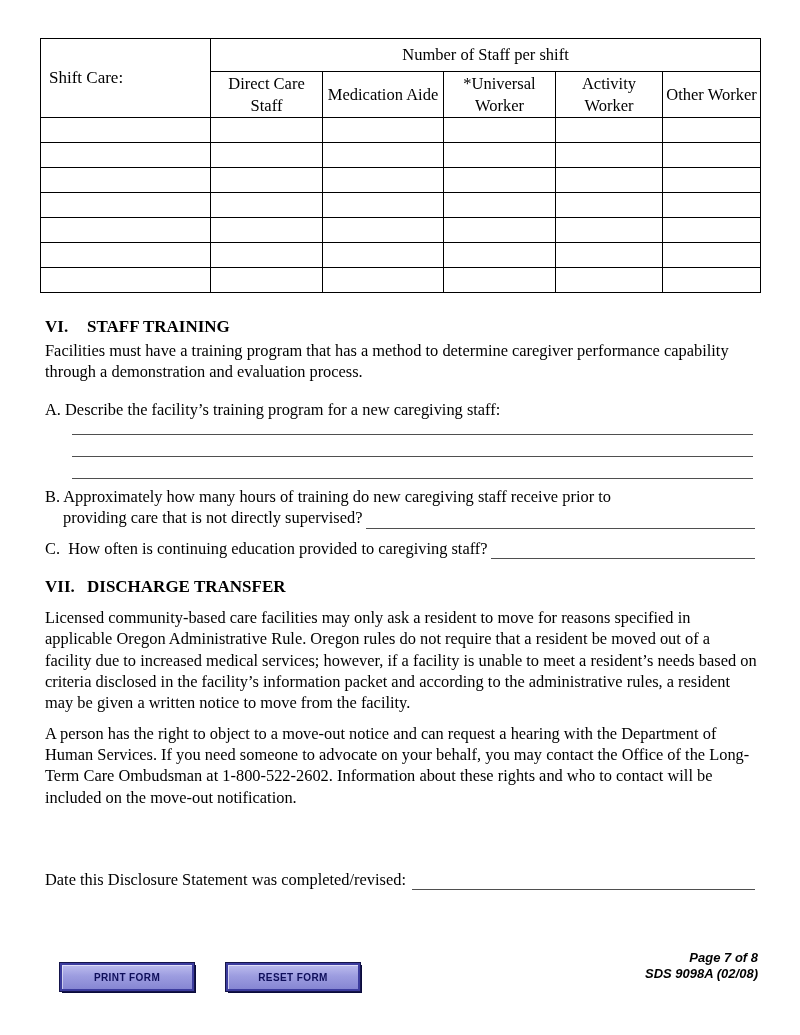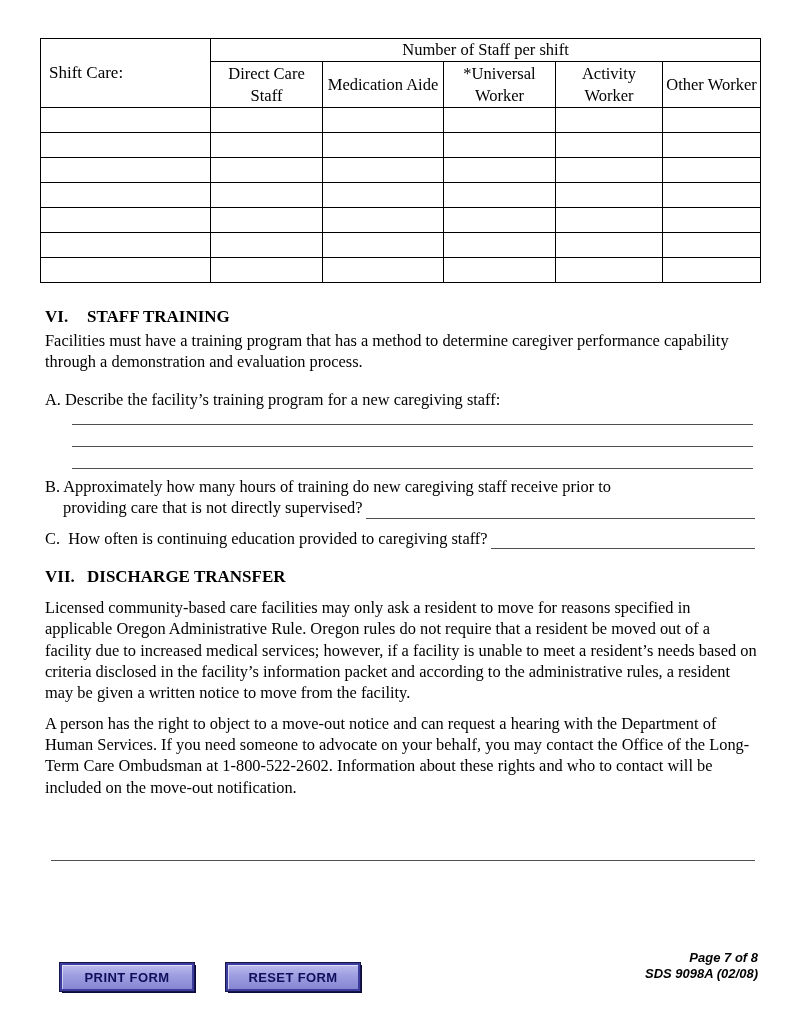"Number of Staff per shift" .group-header { height: 23px -> 33px }
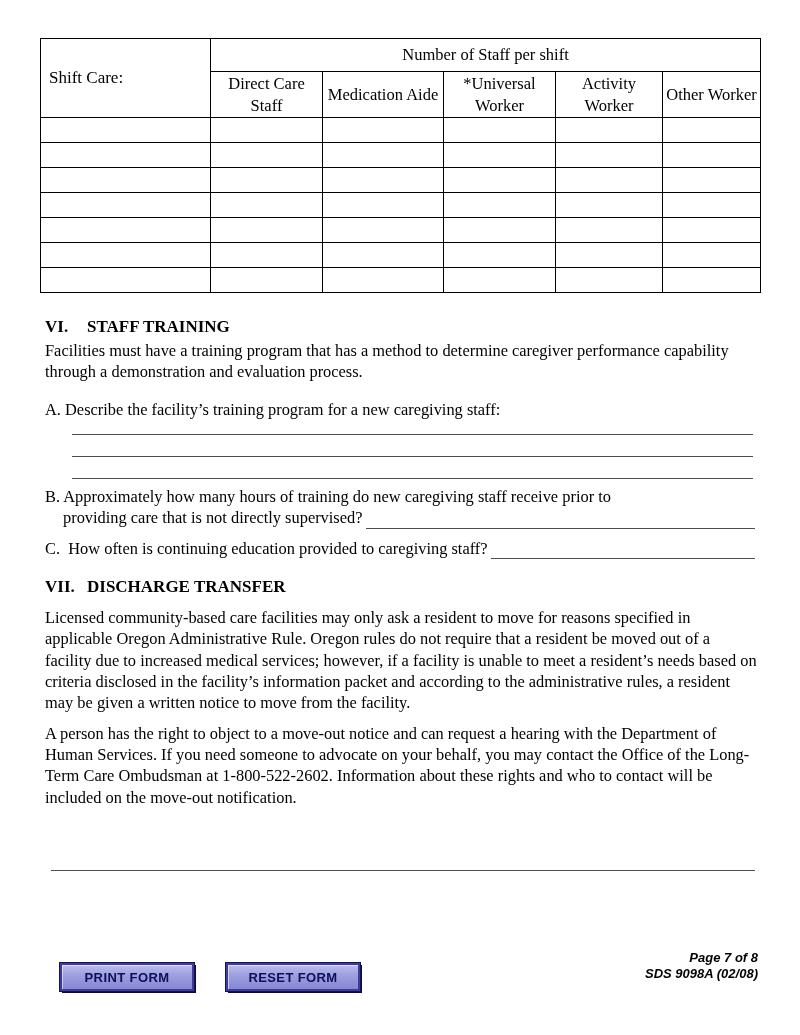"Date this Disclosure Statement was" span { html: none -> <span>Date this Disclosure Statement was completed/revised:</span> }
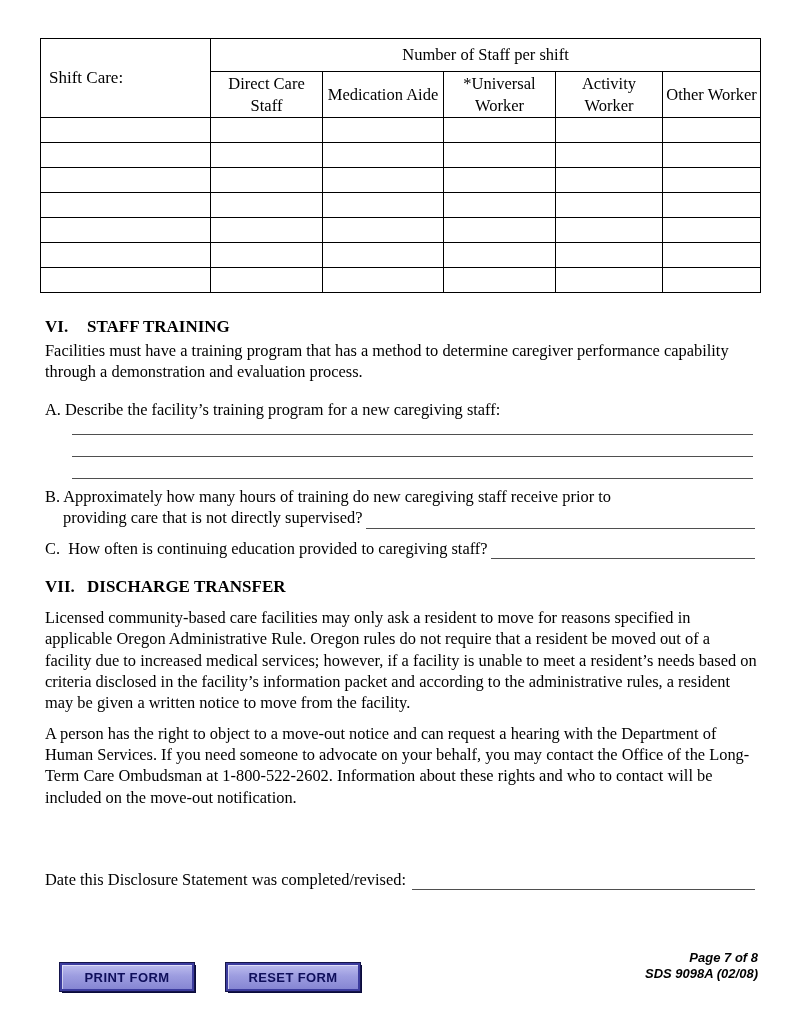"PRINT FORM" .form-btn { font-size: 13px -> 10px }
